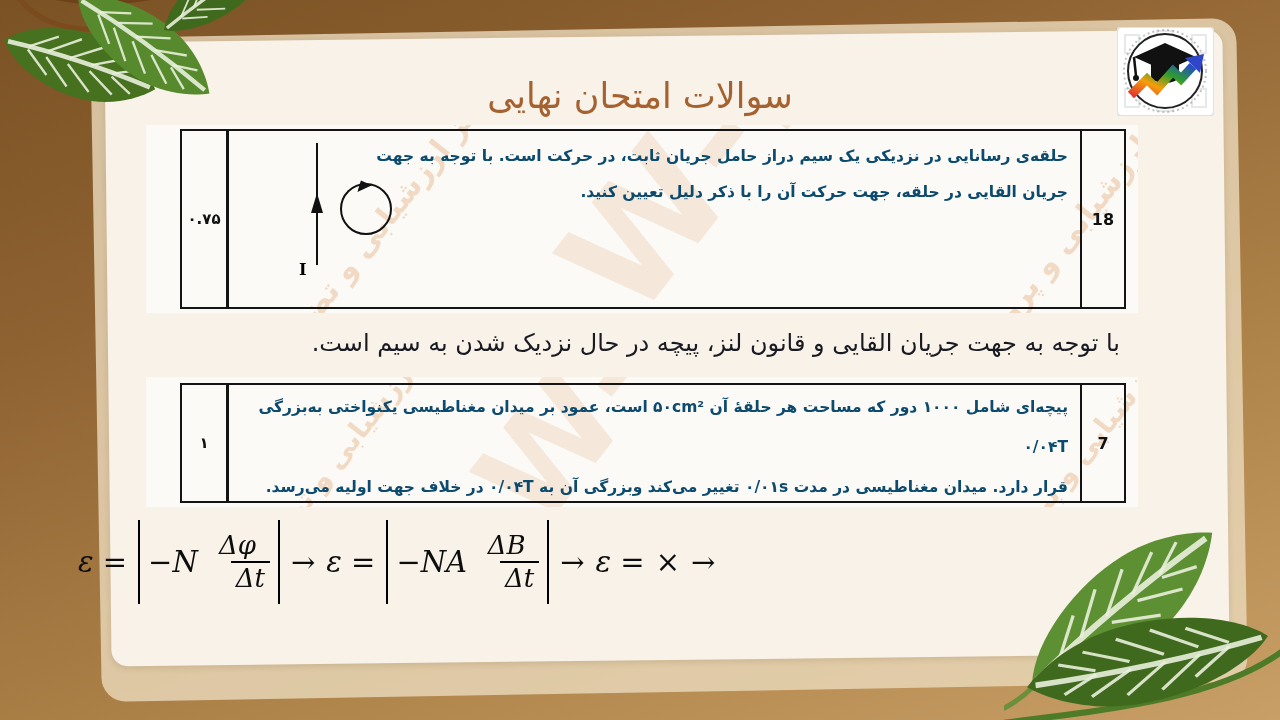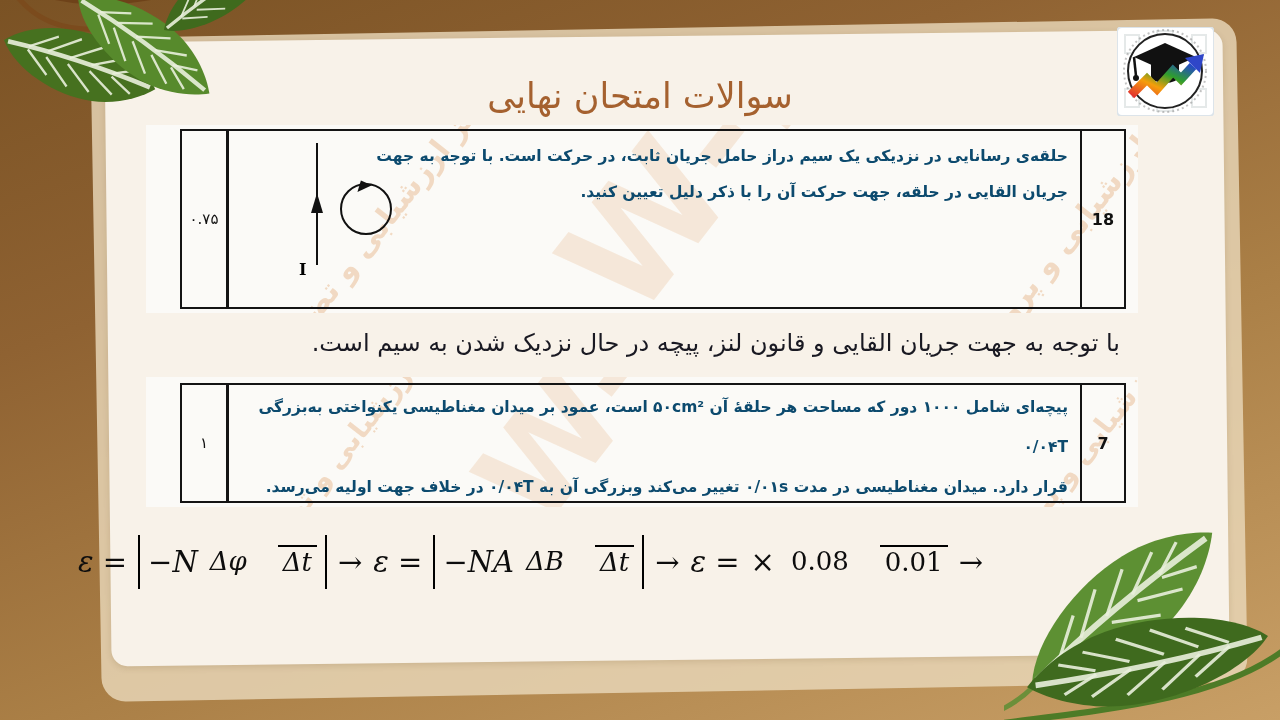"۰.۷۵" .score-cell { font-weight: normal -> bold }
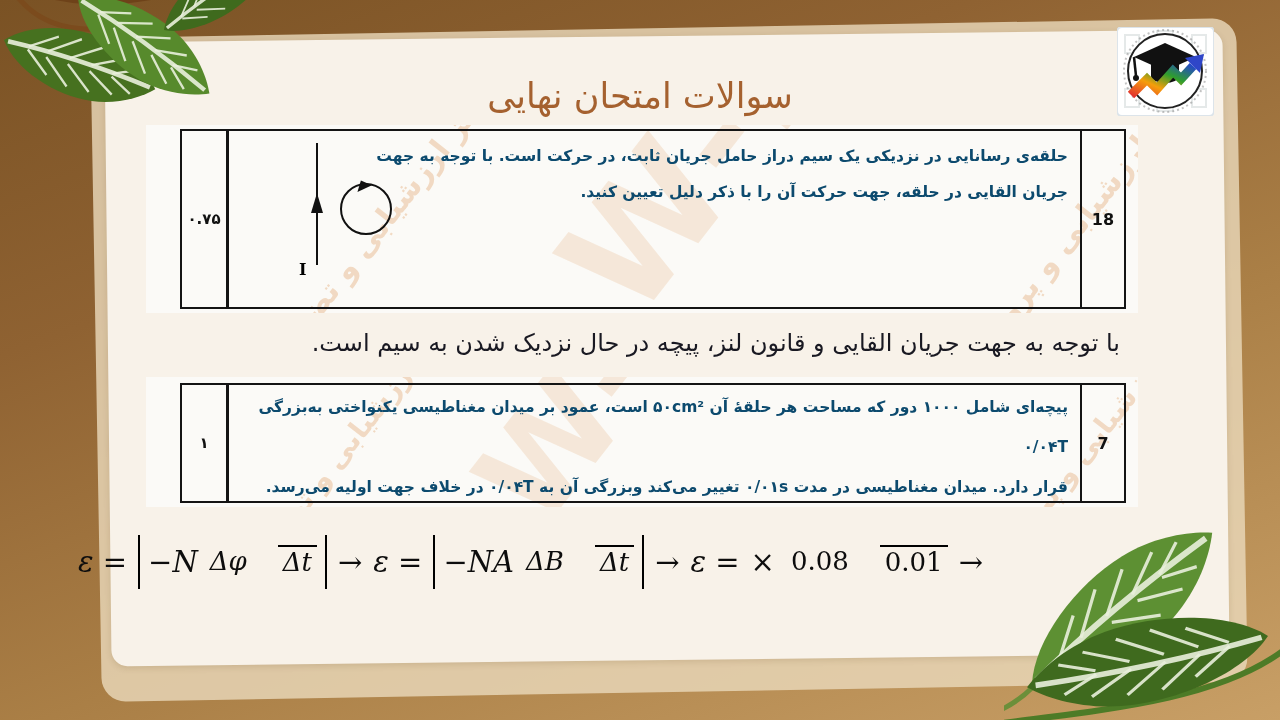"Δφ" .frac { flex-direction: none -> column }
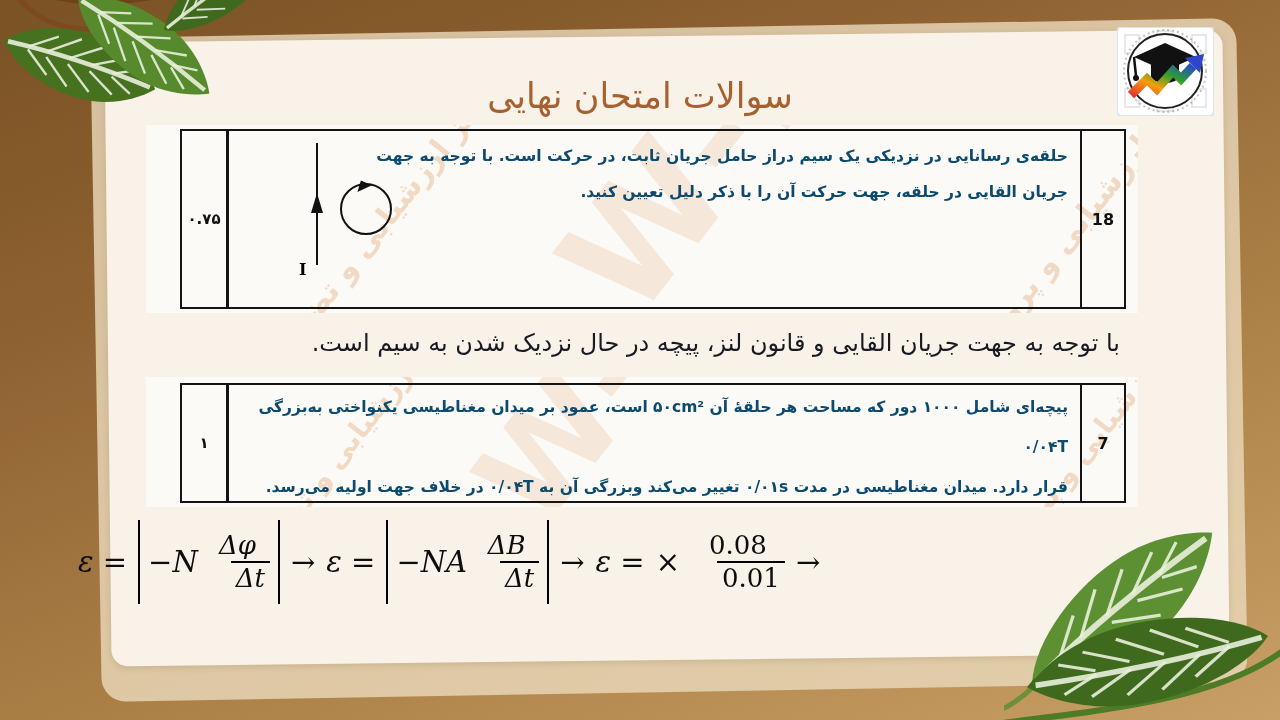"0.08" span.frac { html: <span> <span>0.08</span> <span>0.01</span> </span> -> none }
